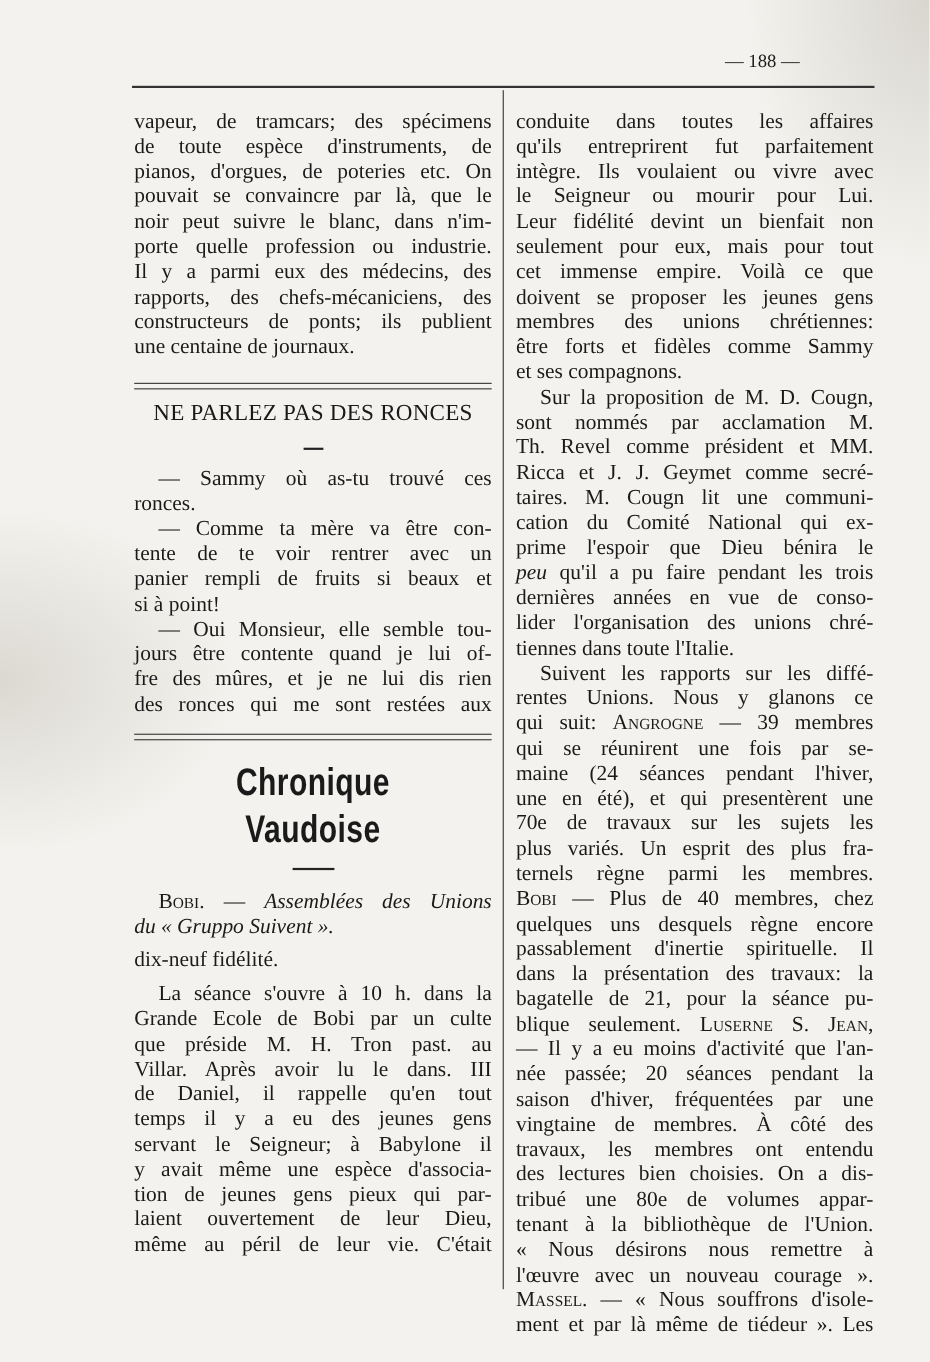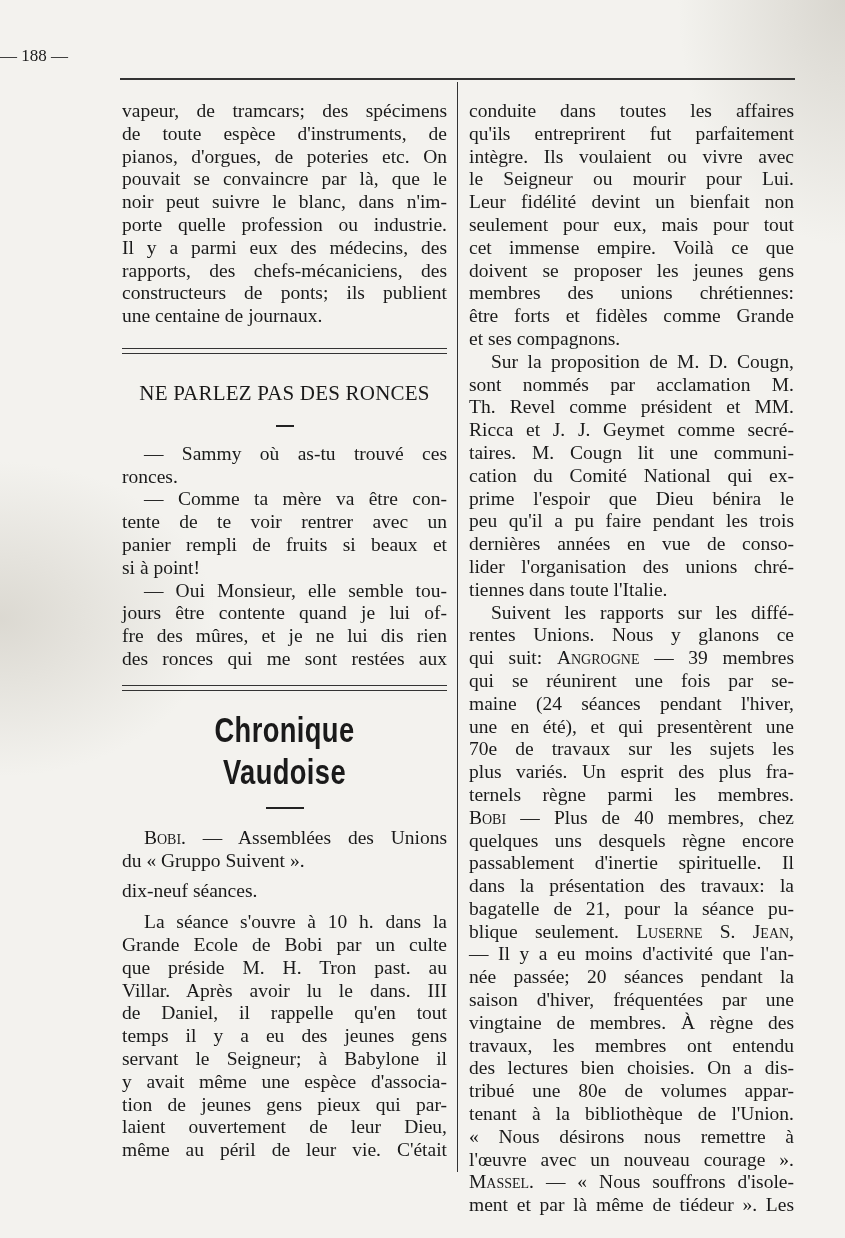"— 188 —" .page-number { text-align: left -> right }
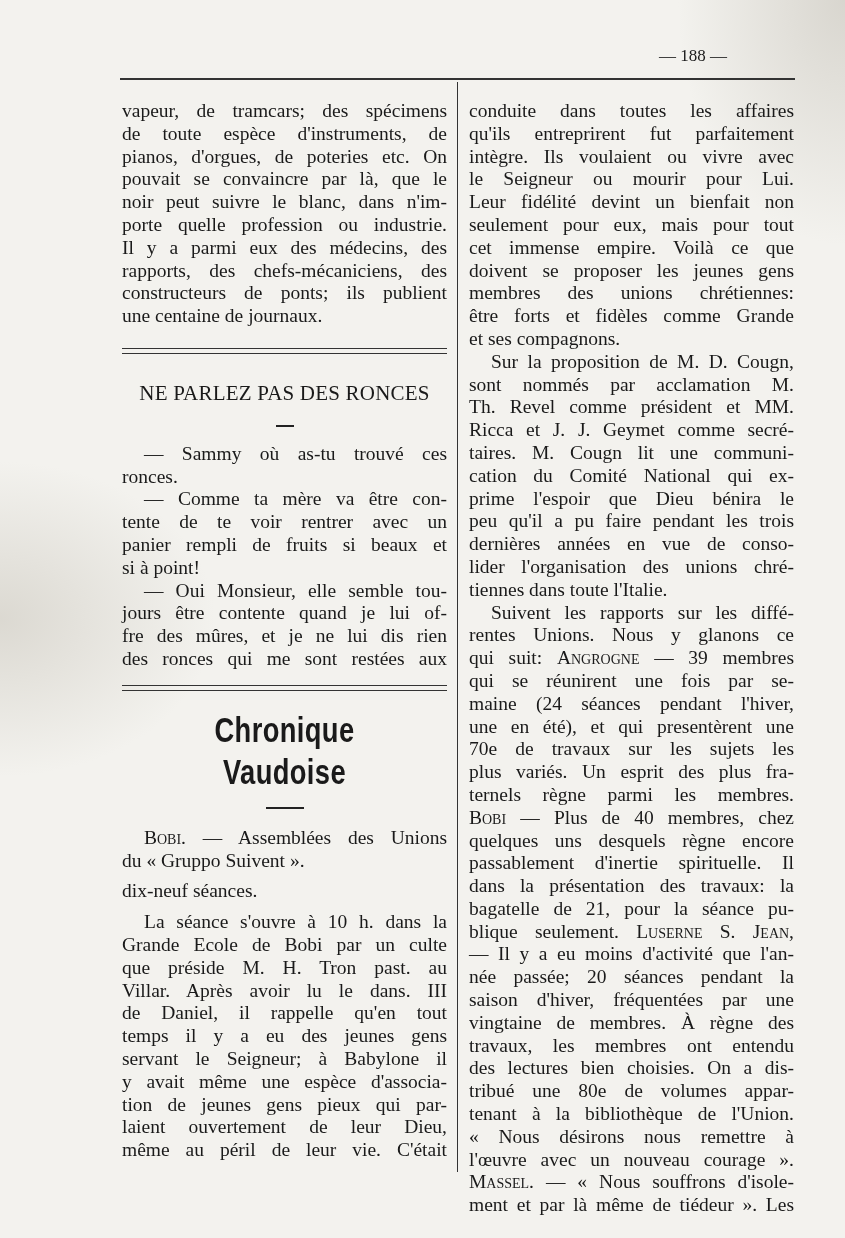"être forts et fidèles comme" span.line { text: Grande -> Sammy }
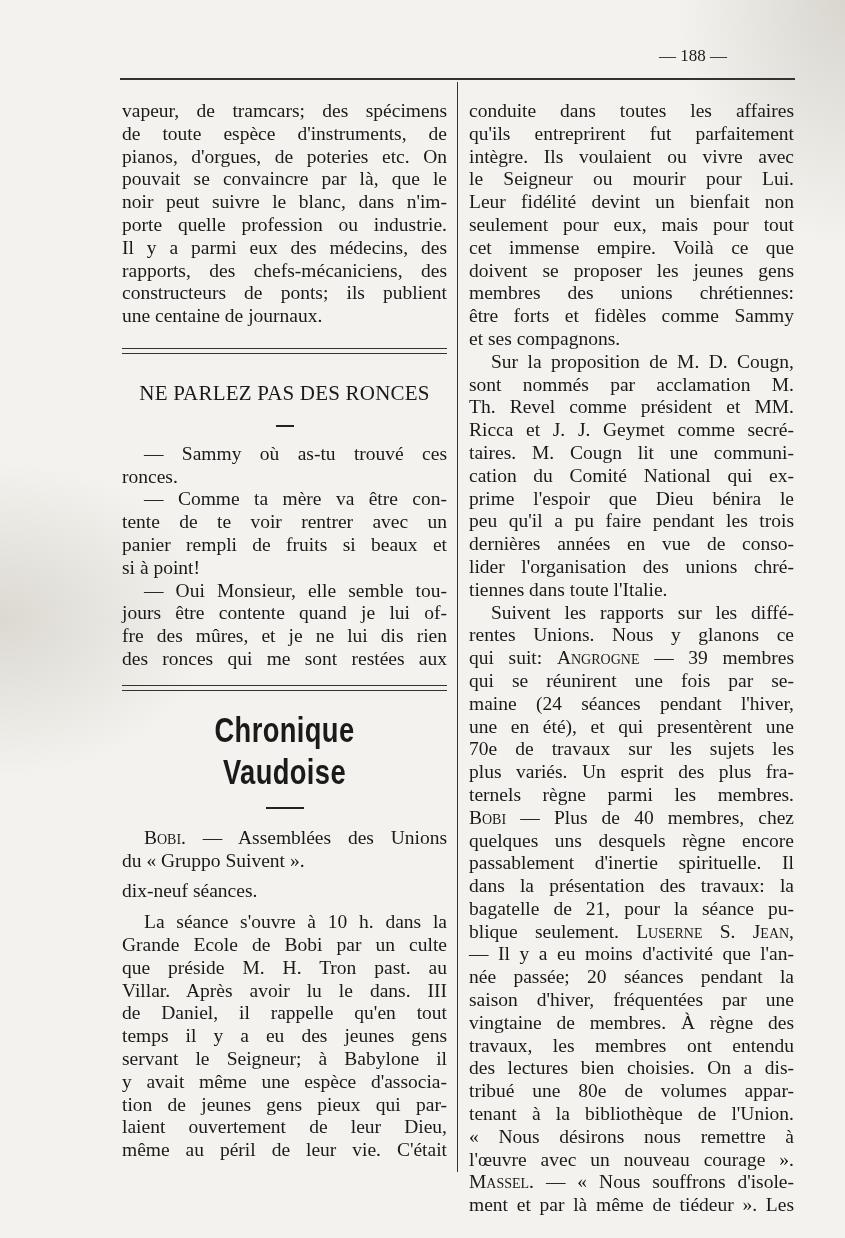"NE PARLEZ PAS DES RONCES" .section-heading { margin-top: 28px -> 10px }
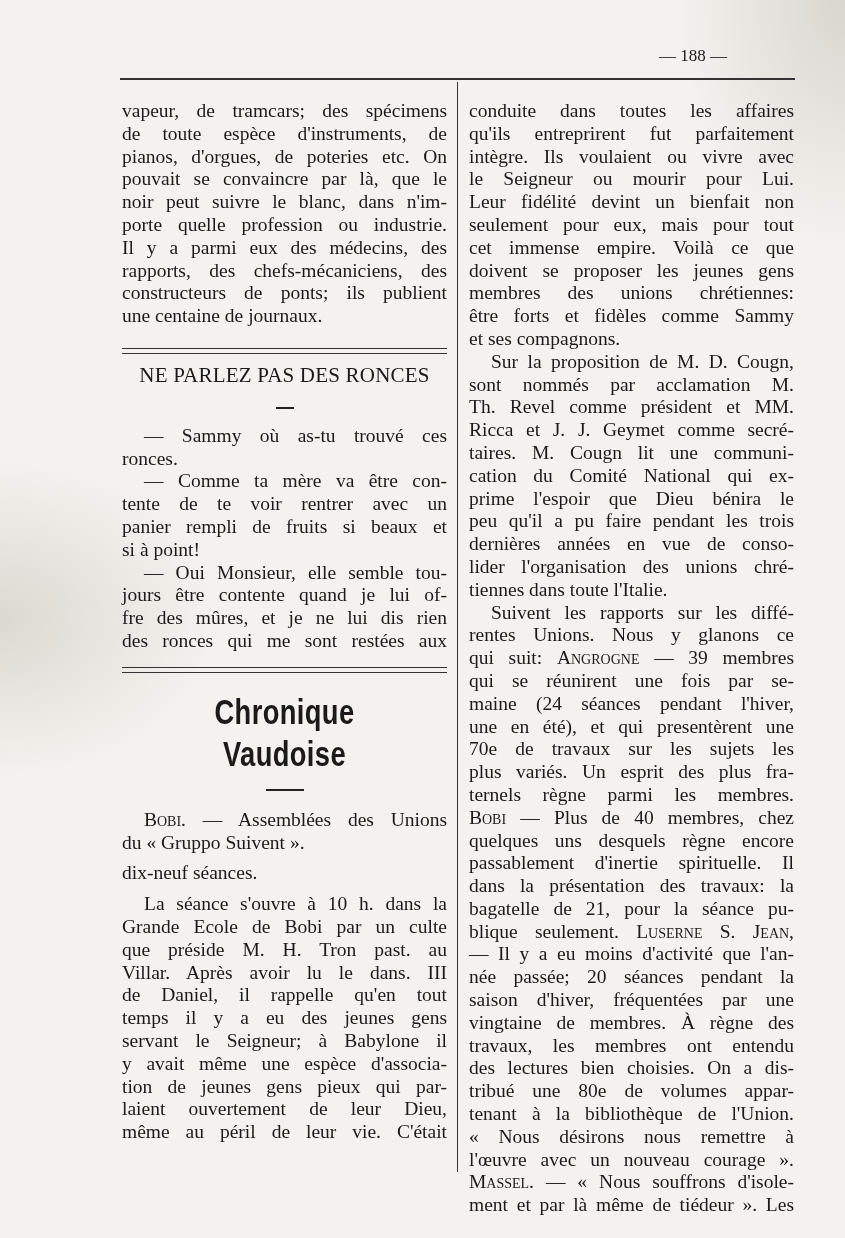"peu" .it { font-style: none -> italic }
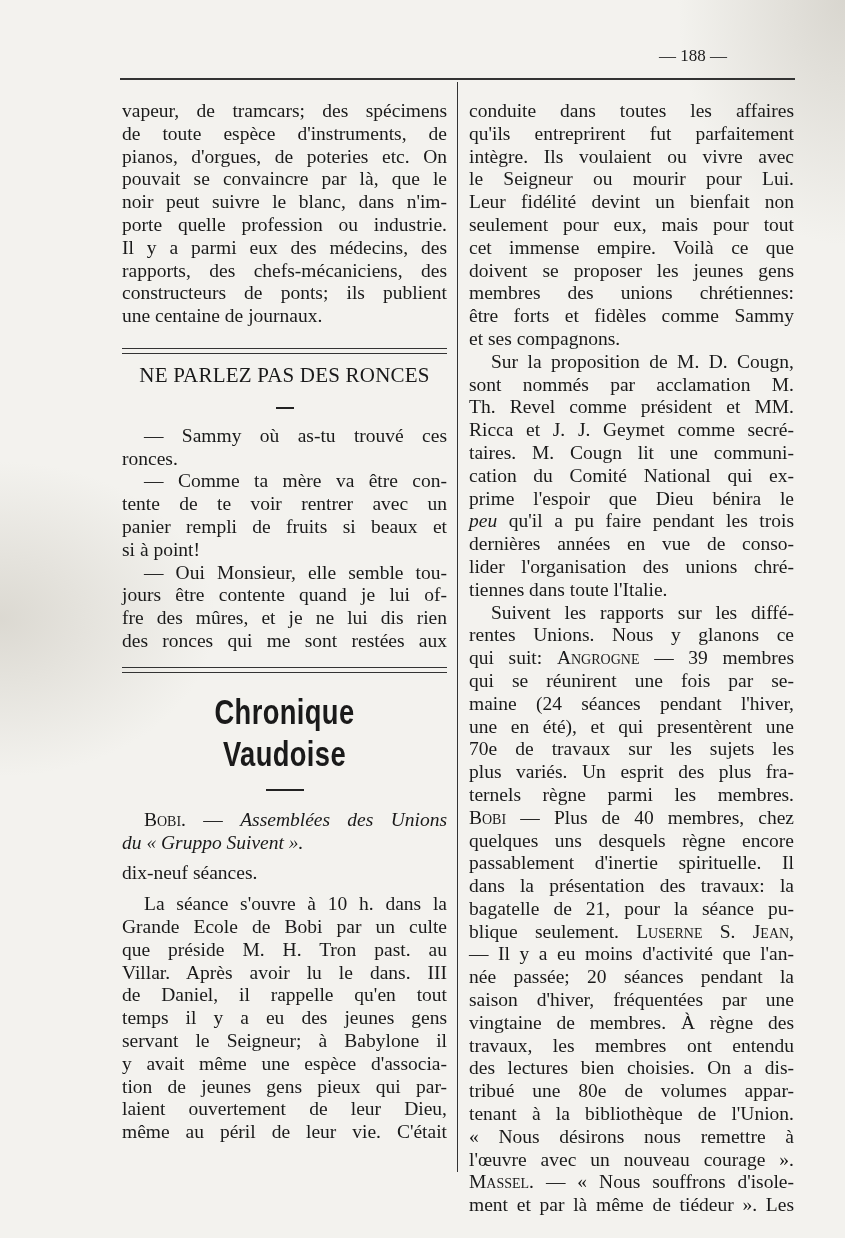"dix-neuf séances." span.line { text: séances -> fidélité }
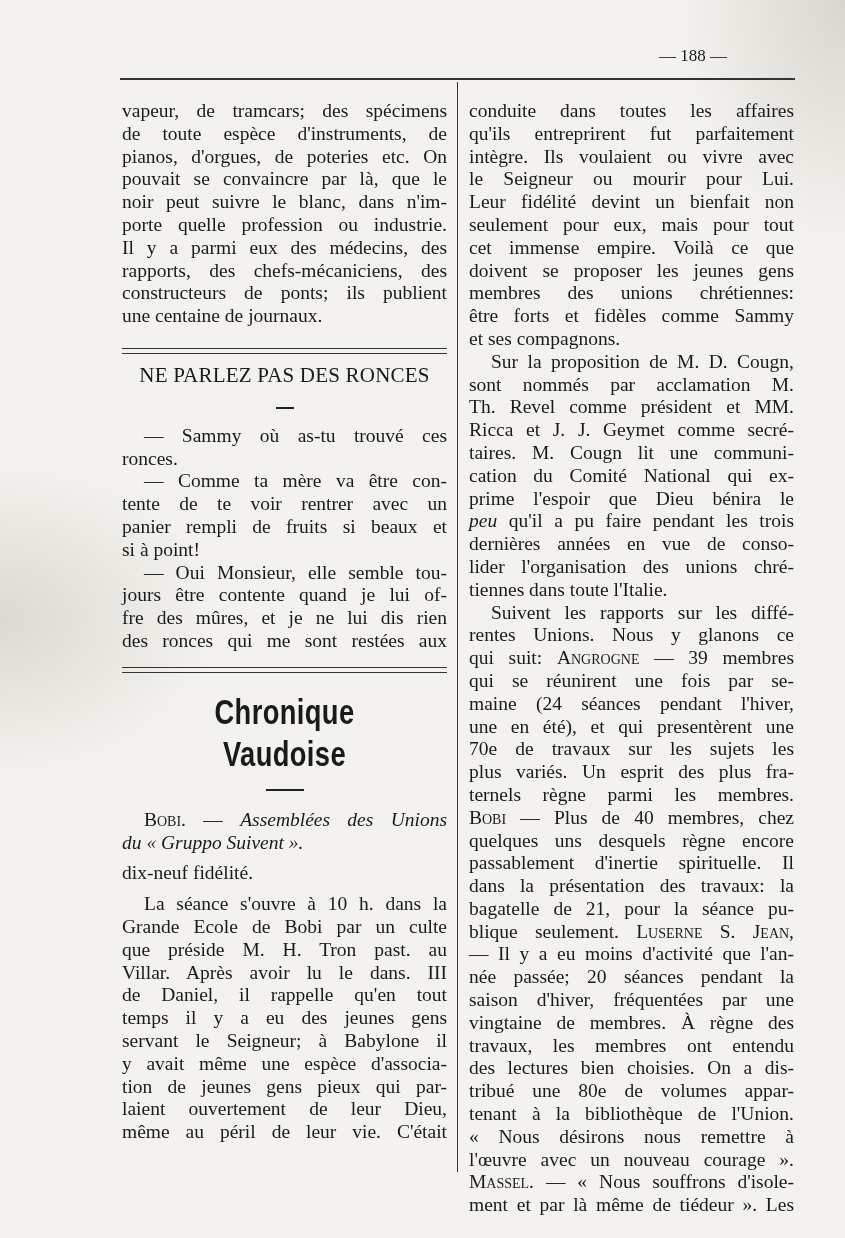"vingtaine de membres. À règne" span.line { text: règne -> côté }
